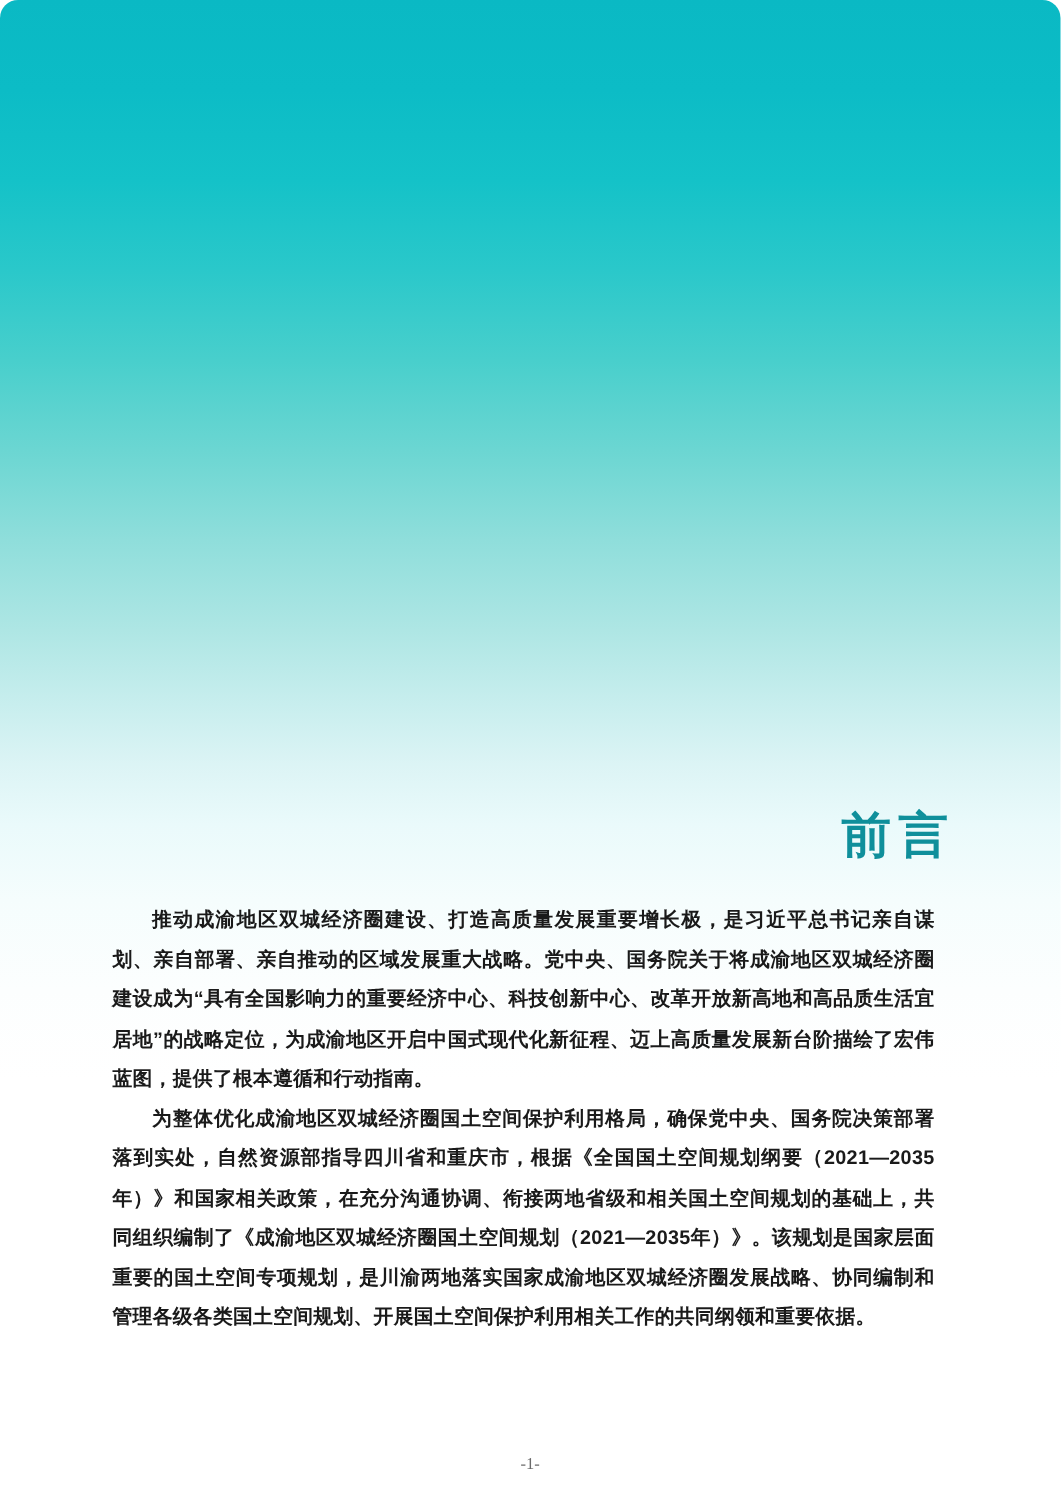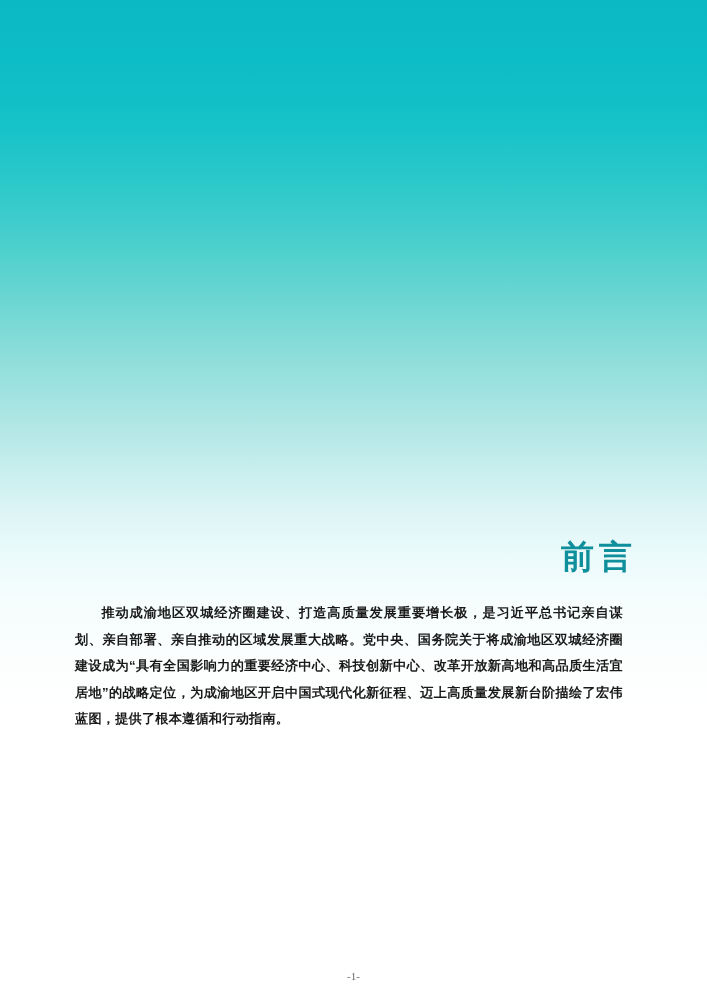"前言" .page { border-radius: none -> 12px }
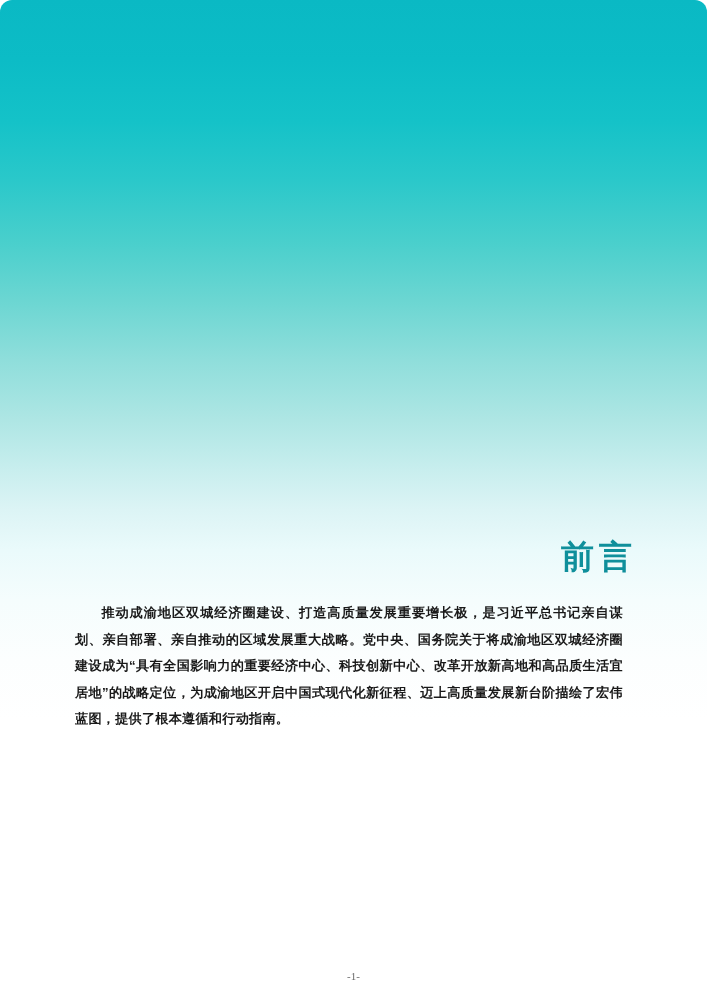"为整体优化成渝地区双城经济圈国土空间保护利用格局，确保党中央、国务院决策部署落到" p.para { html: none -> <p>为整体优化成渝地区双城经济圈国土空间保护利用格局，确保党中央、国务院决策部署落到实处，自然资源部指导四川省和重庆市，根据《全国国土空间规划纲要（2021—2035年）》和国家相关政策，在充分沟通协调、衔接两地省级和相关国土空间规划的基础上，共同组织编制了《成渝地区双城经济圈国土空间规划（2021—2035年）》。该规划是国家层面重要的国土空间专项规划，是川渝两地落实国家成渝地区双城经济圈发展战略、协同编制和管理各级各类国土空间规划、开展国土空间保护利用相关工作的共同纲领和重要依据。</p> }
